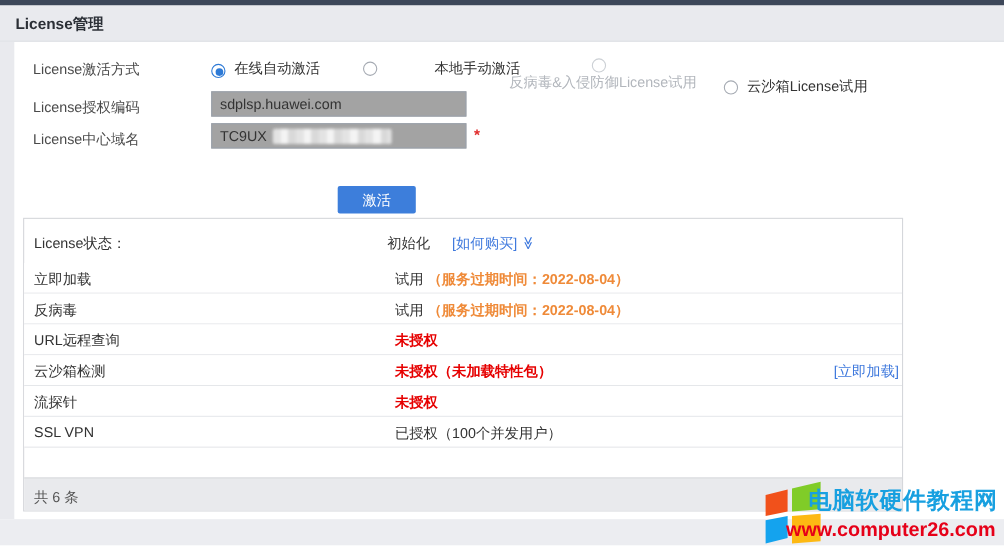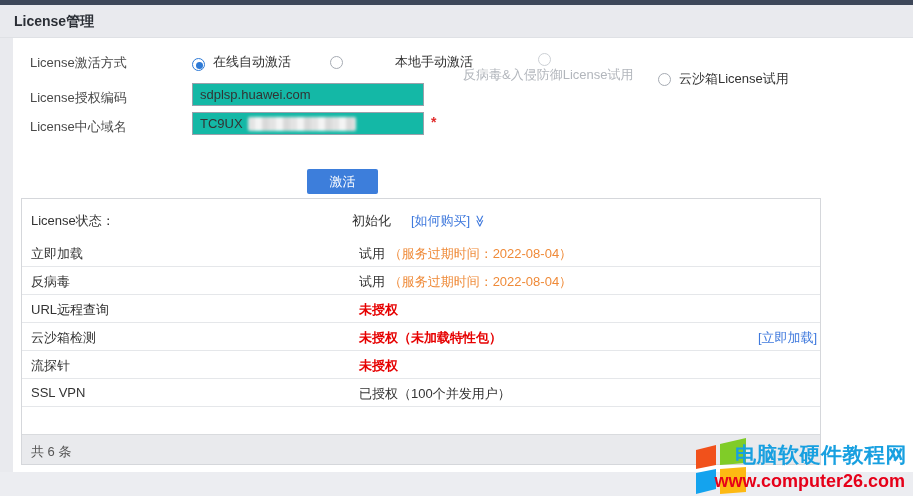"sdplsp.huawei.com" .text-input { background: #14b8a6 -> #a3a3a3 }
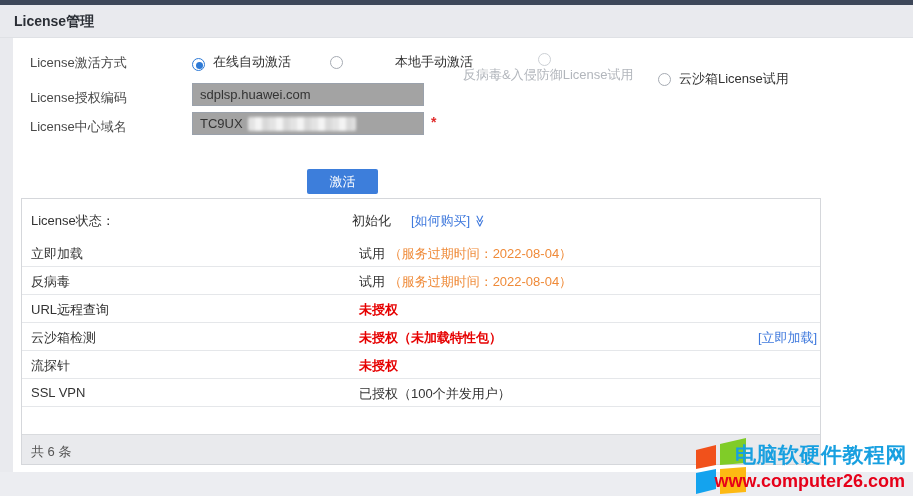"（服务过期时间：2022-08-04）" .st-orange { font-weight: normal -> bold }
